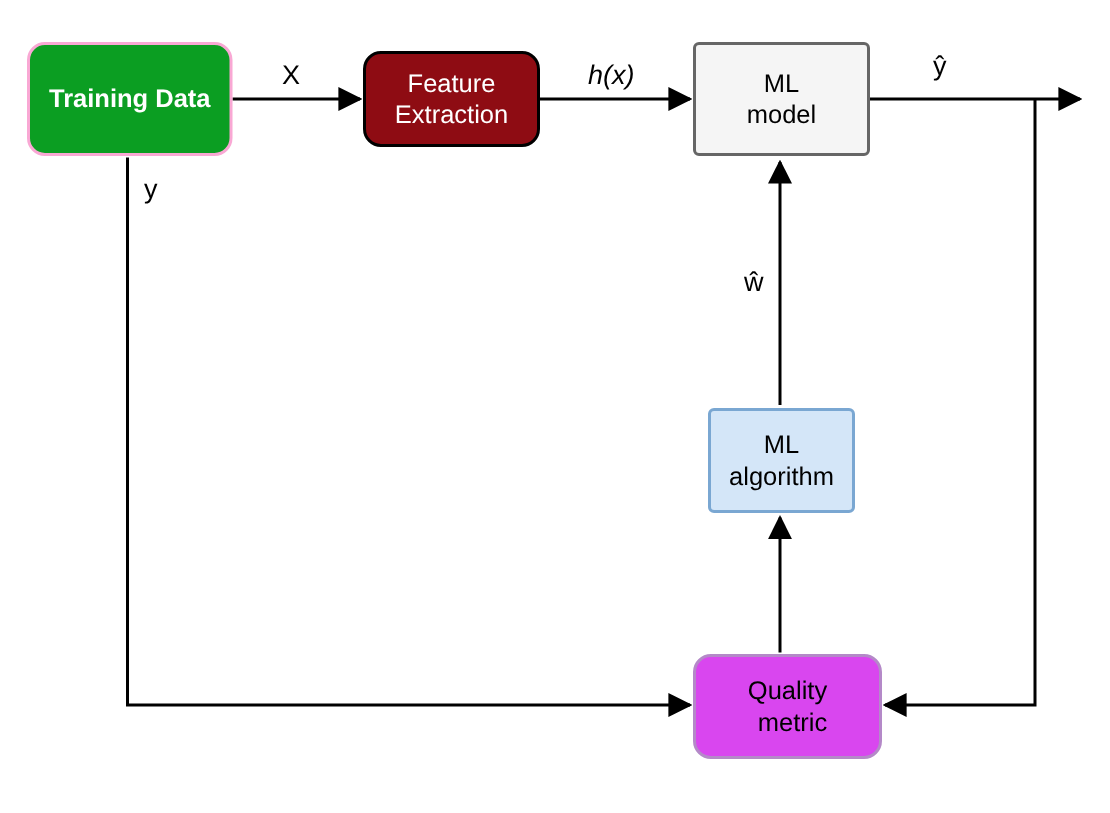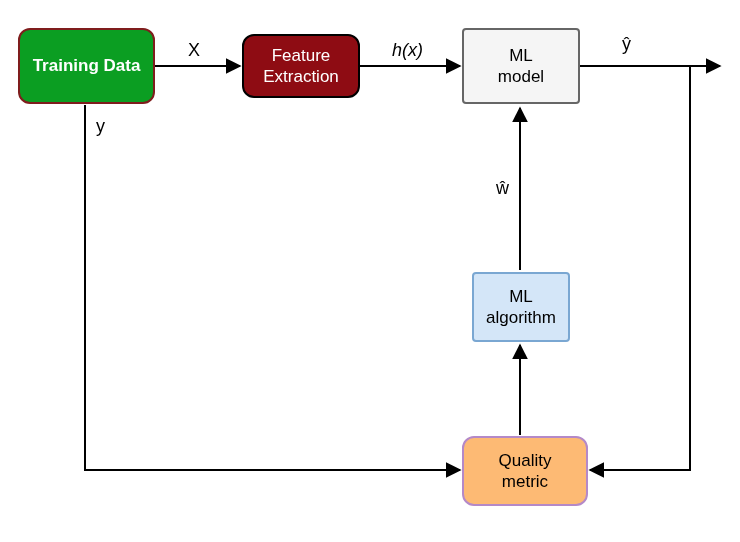"Training Data" div.box { border: 2px solid #7f1d1d -> 2px solid #f9a8d4 }
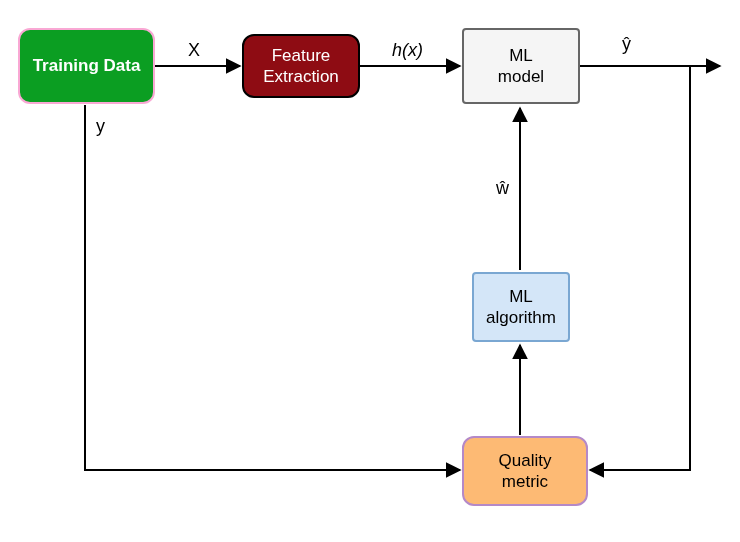"Quality" div.box { background: #fdba74 -> #d946ef; text-align: none -> right }
